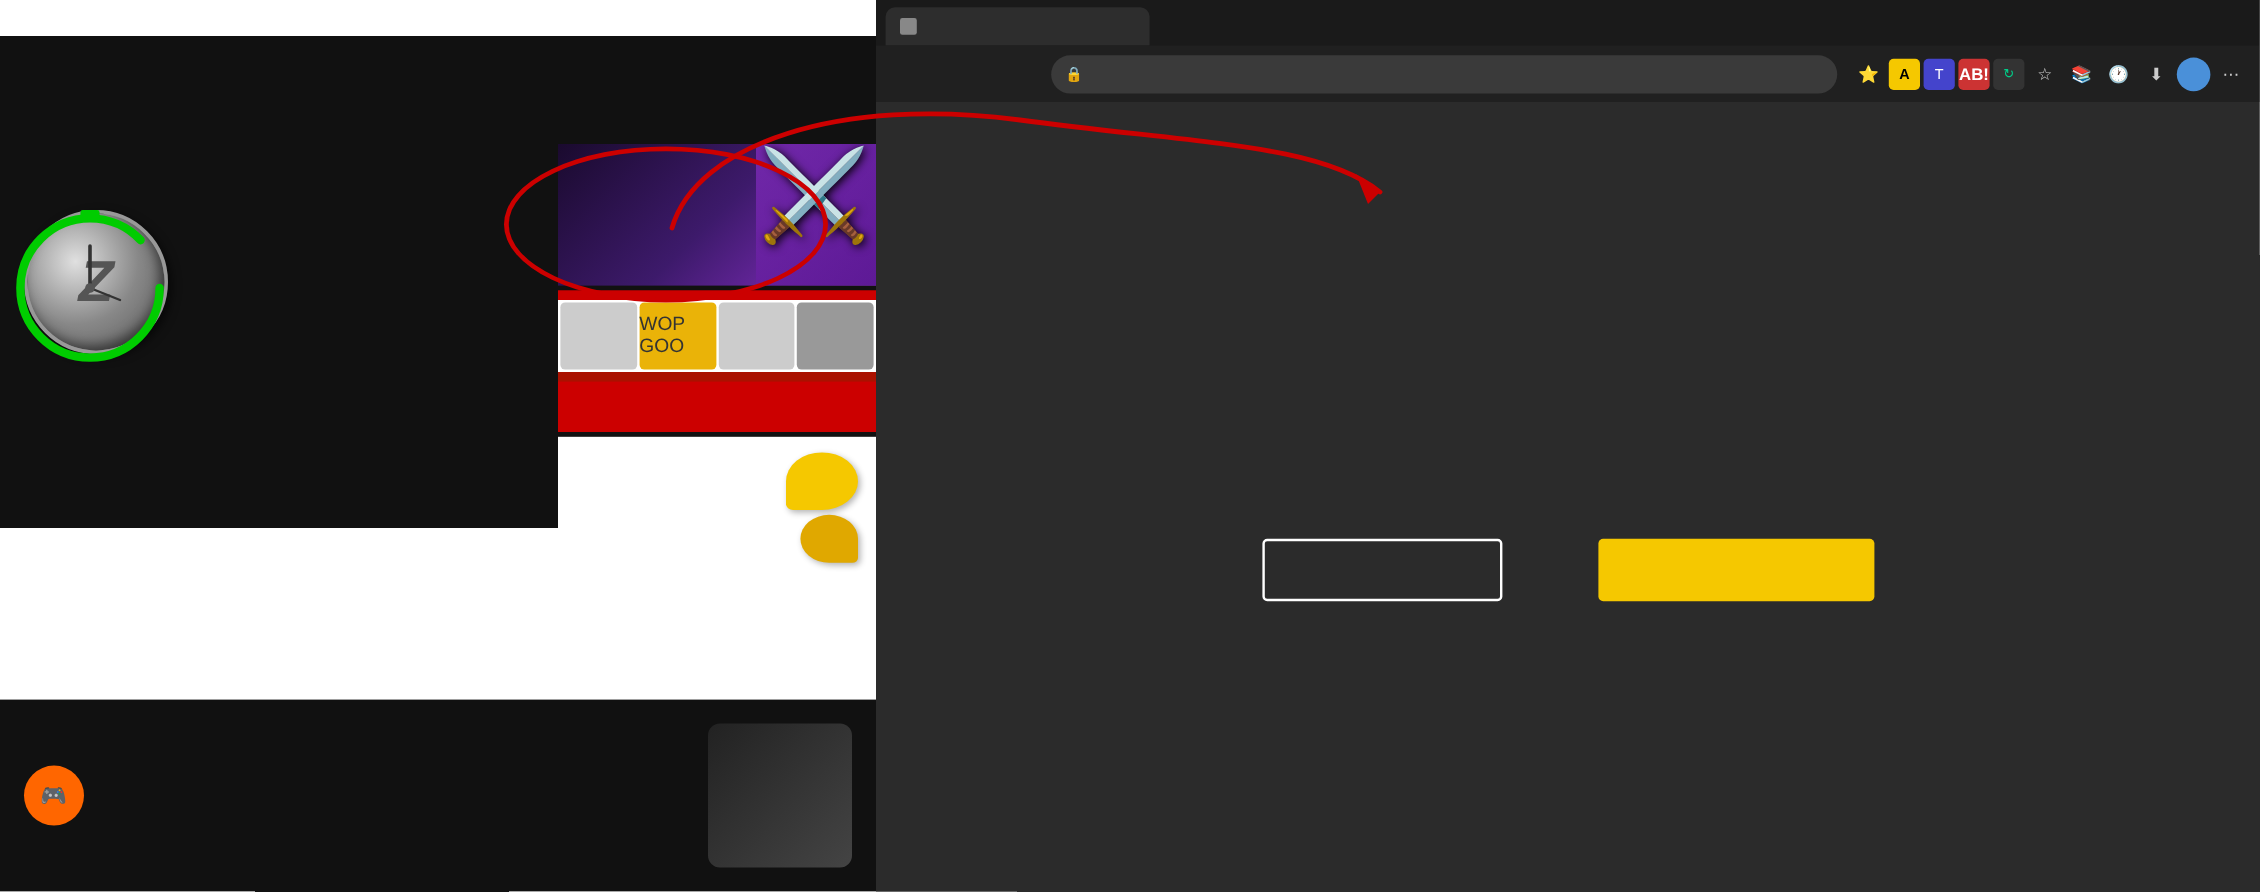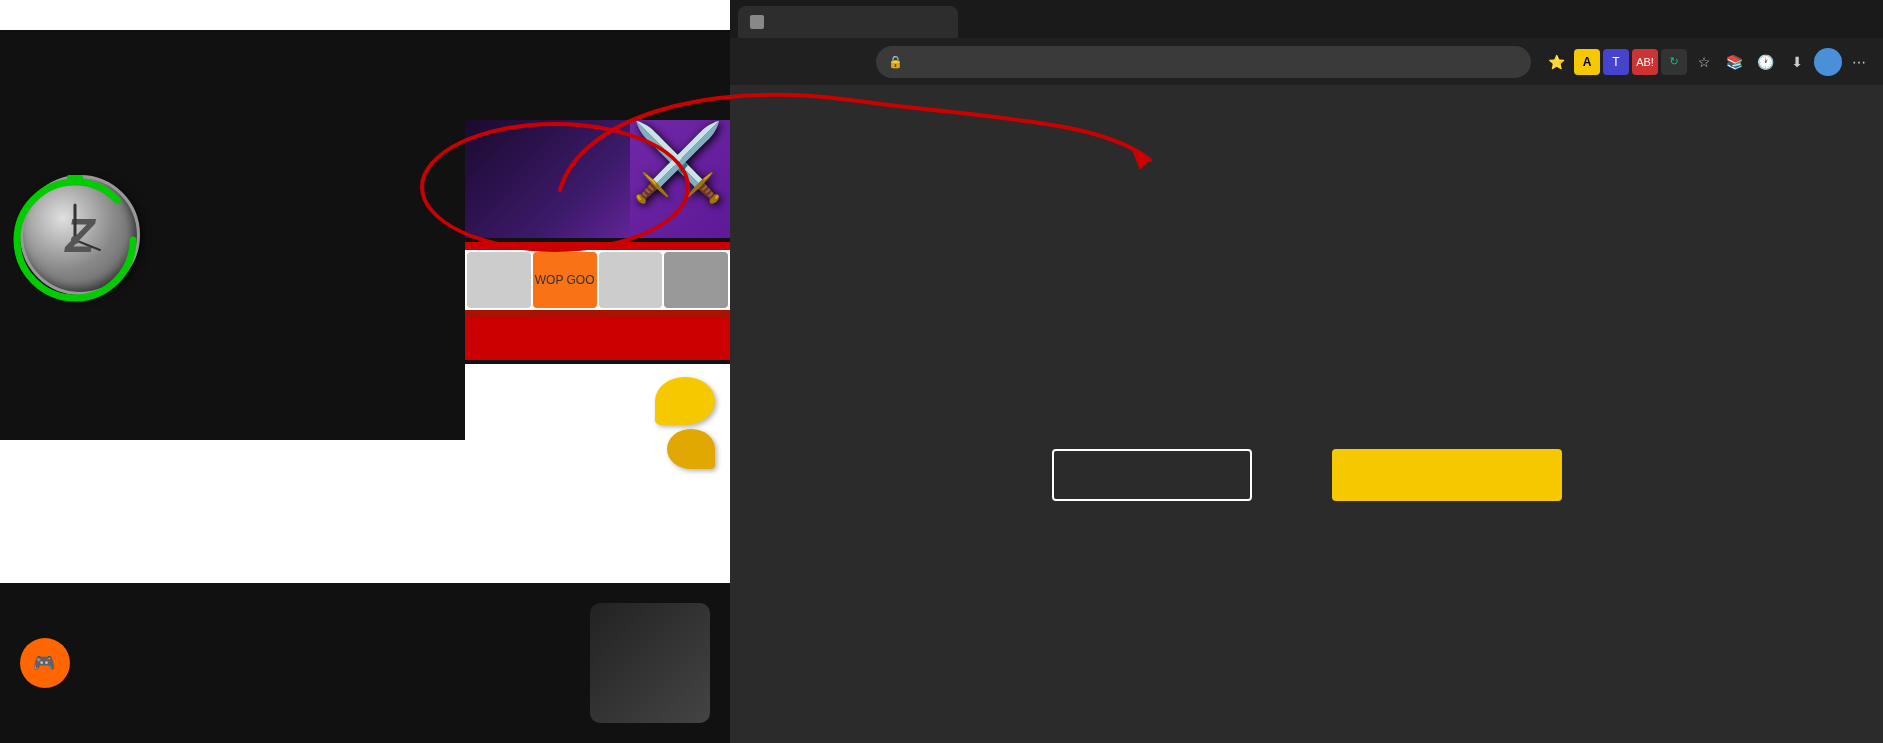"AB!" div.toolbar-icon-ext { font-size: 11px -> 14px; font-weight: normal -> bold }
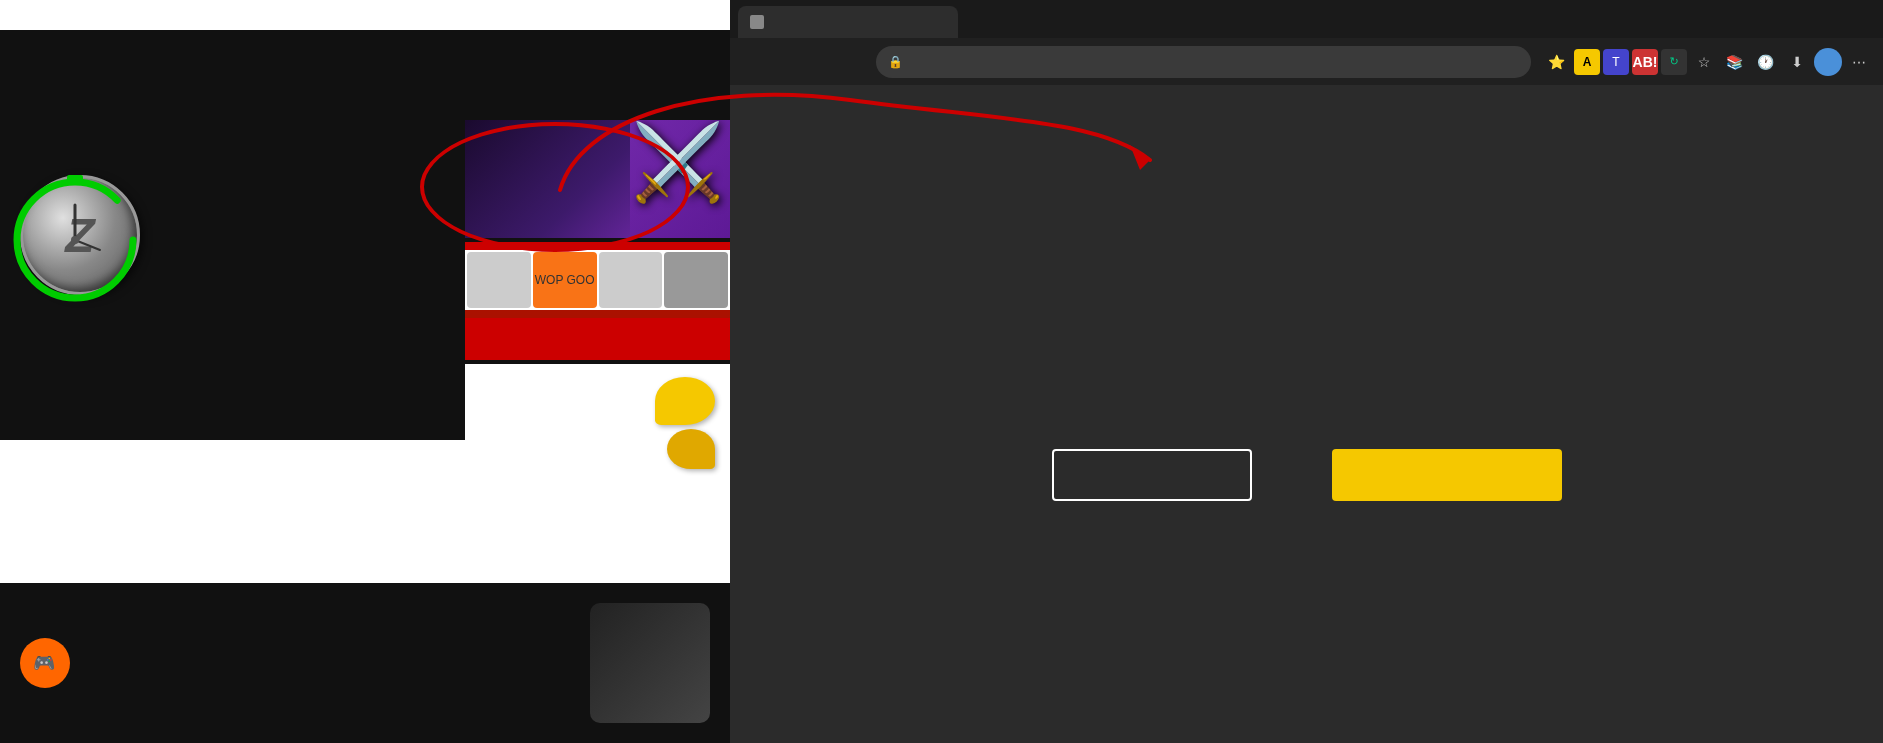"WOP GOO" div { background: #f97316 -> #eab308; font-size: 12px -> 16px }
